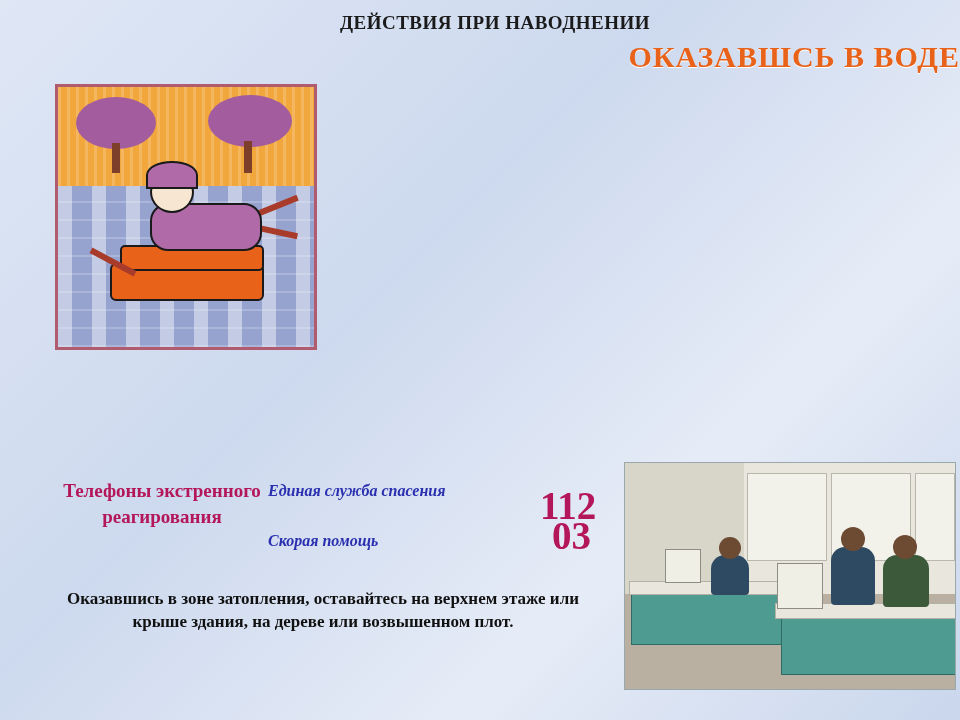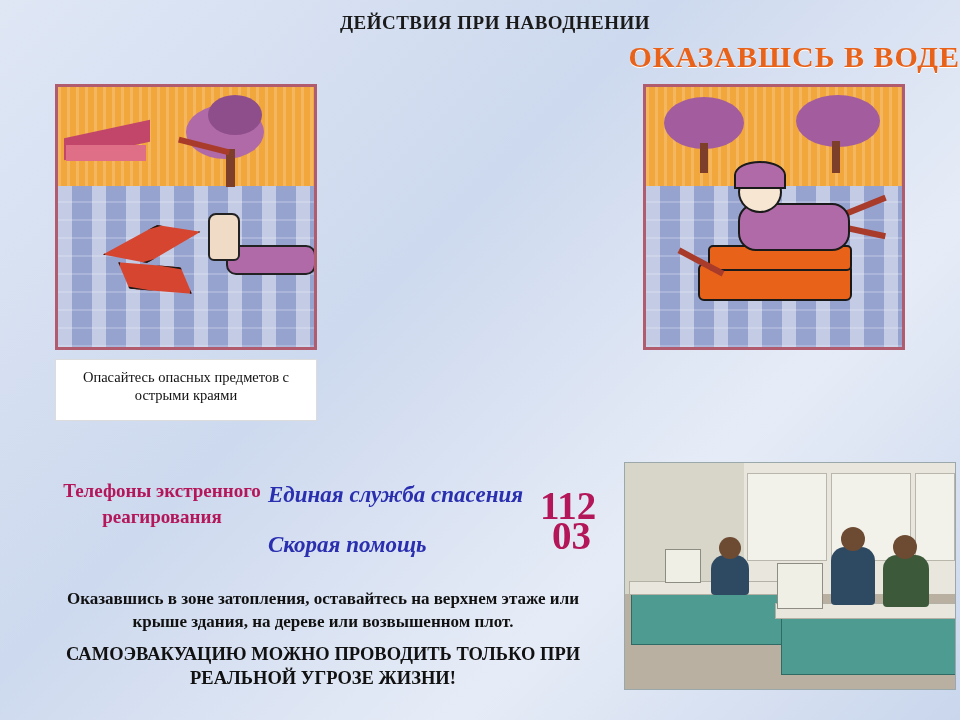"Опасайтесь опасных предметов с острыми" div.panel { html: <div> <div> <div></div> <div></div> <div></div> <div></div> <div></div> <div></div> <div></div> <div></div> <div></div> <div></div> <div></div> <div></div> <div></div> <div></div> </div> <div>Опасайтесь опасных предметов с острыми краями</div> </div> -> none }
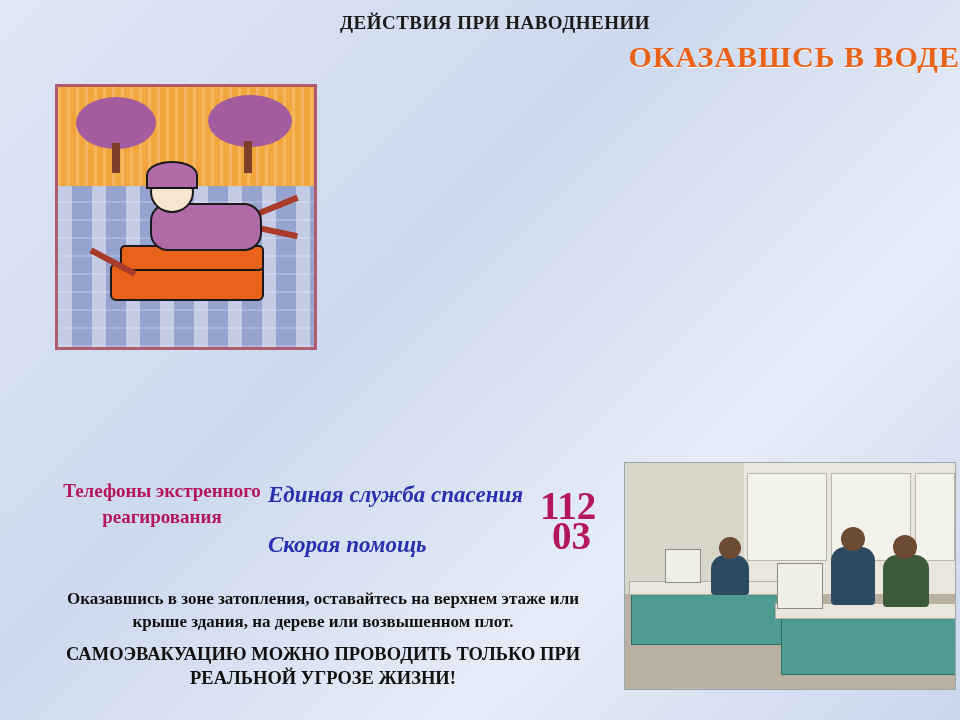"Единая служба спасения" .svc { font-size: 23px -> 16px }
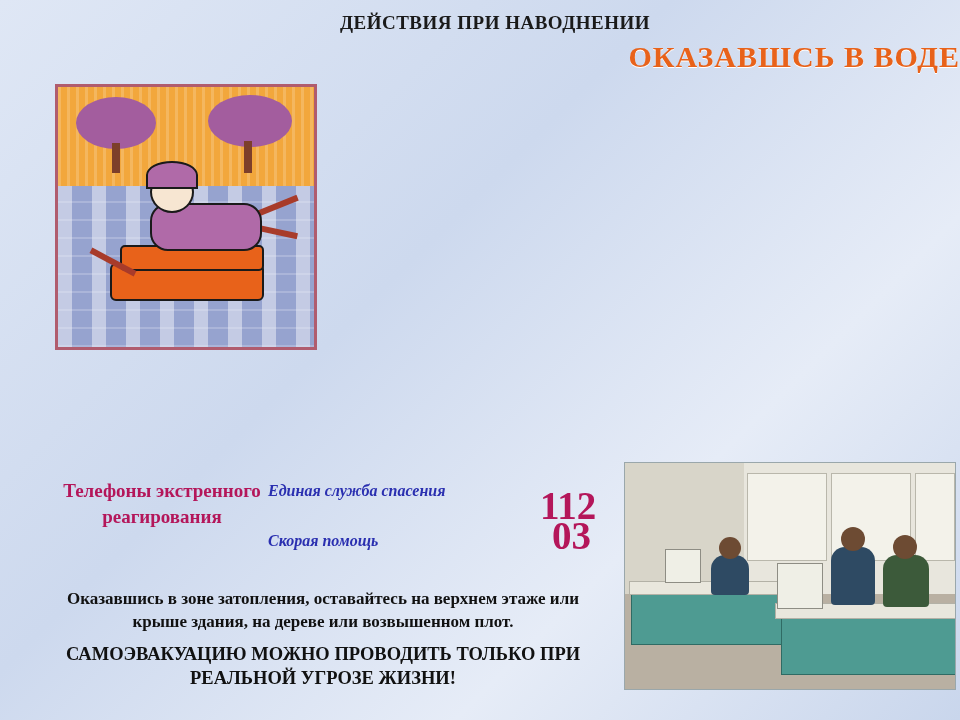"САМОЭВАКУАЦИЮ МОЖНО ПРОВОДИТЬ ТОЛЬКО ПРИ" div.bt2 { html: <div>САМОЭВАКУАЦИЮ МОЖНО ПРОВОДИТЬ ТОЛЬКО ПРИ РЕАЛЬНОЙ УГРОЗЕ ЖИЗНИ!</div> -> none }
